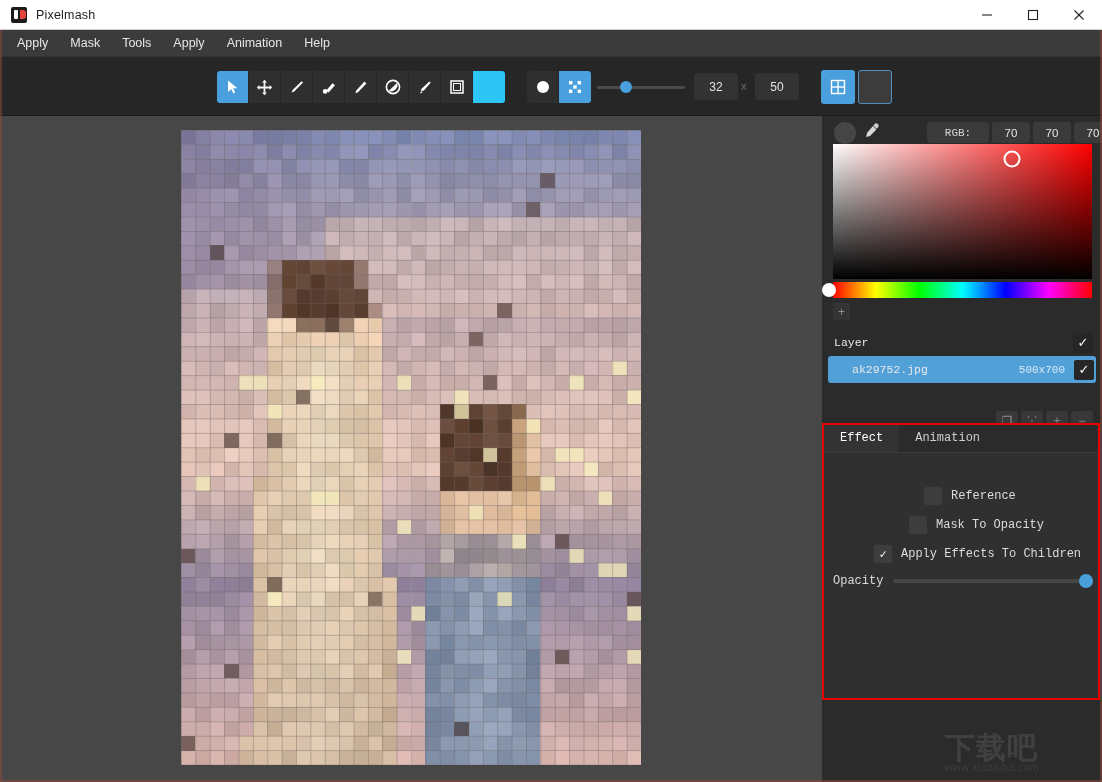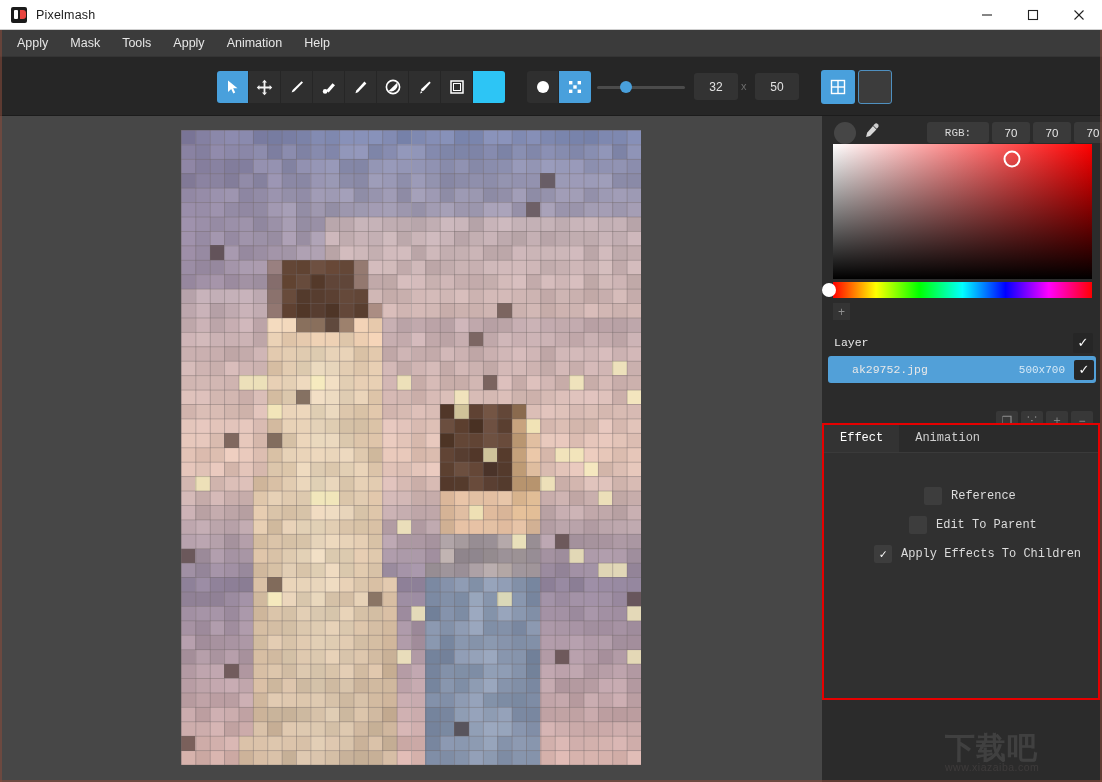"Edit To Parent" span { text: Edit To Parent -> Mask To Opacity }
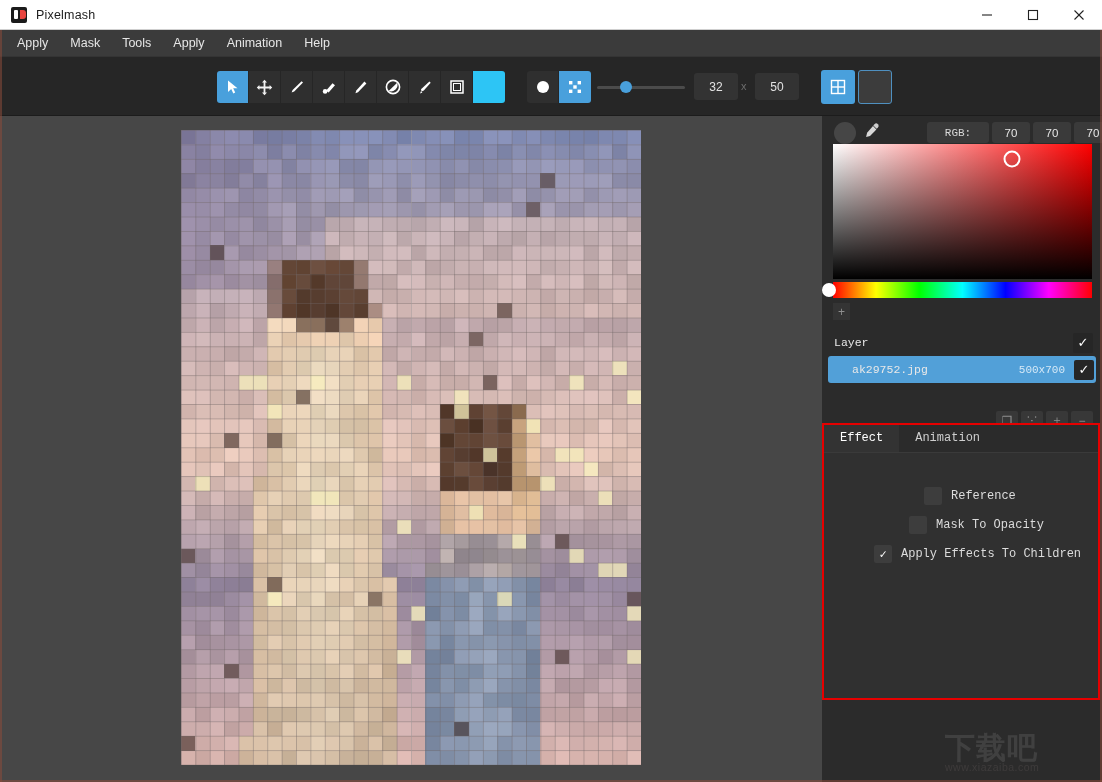"Opacity" div { html: none -> <div> <span>Opacity</span> <span> <span></span> </span> </div> }
